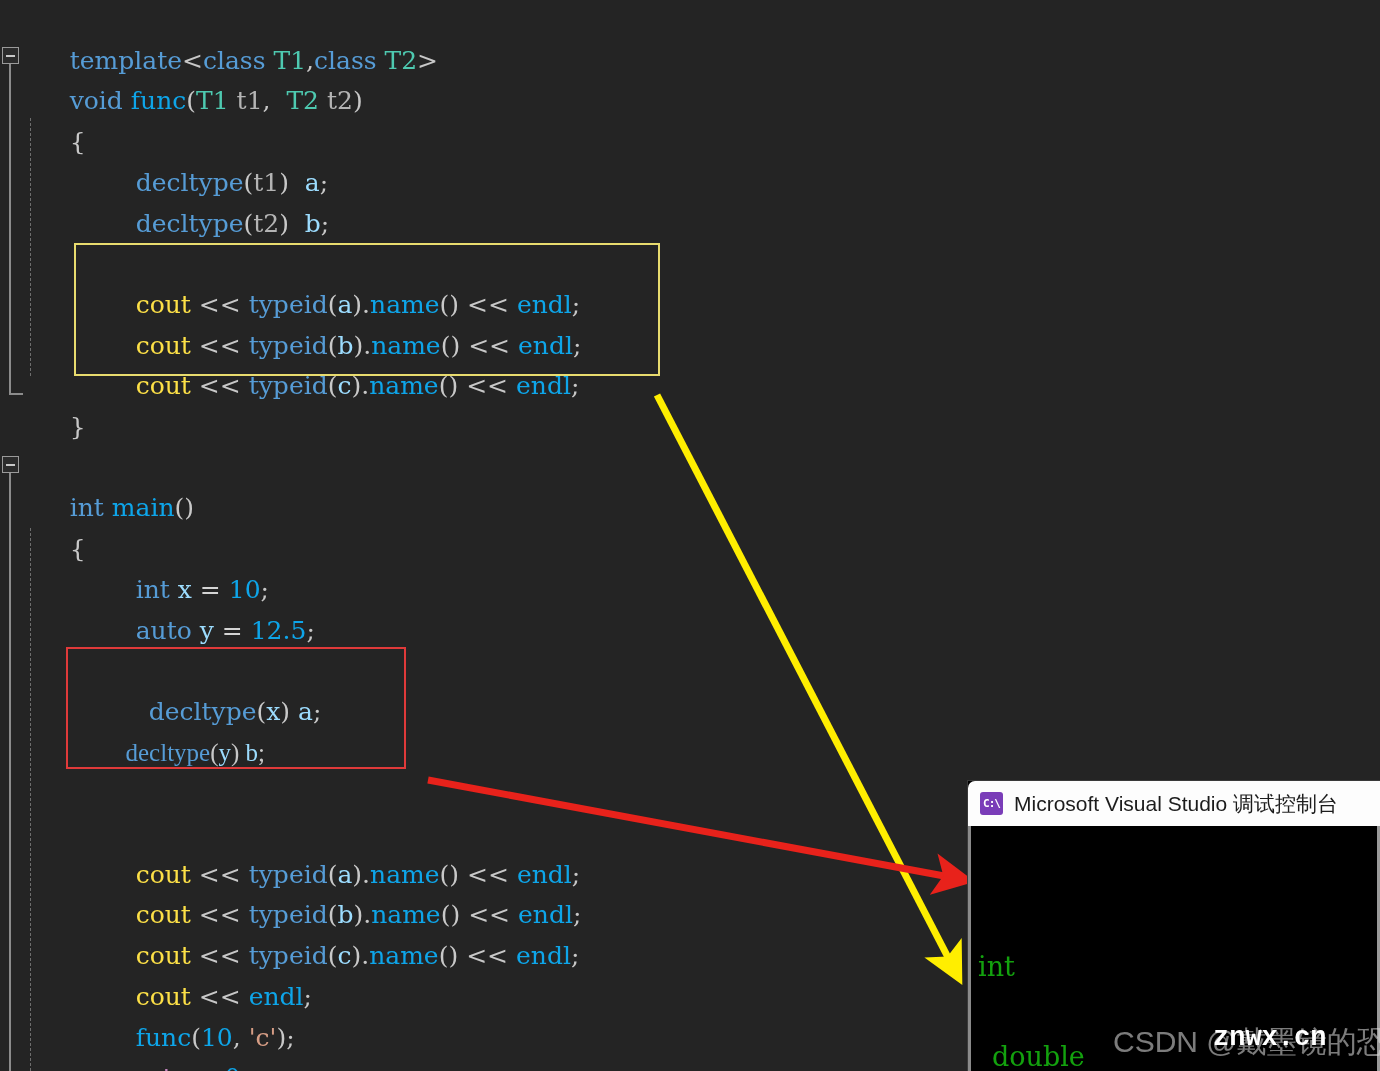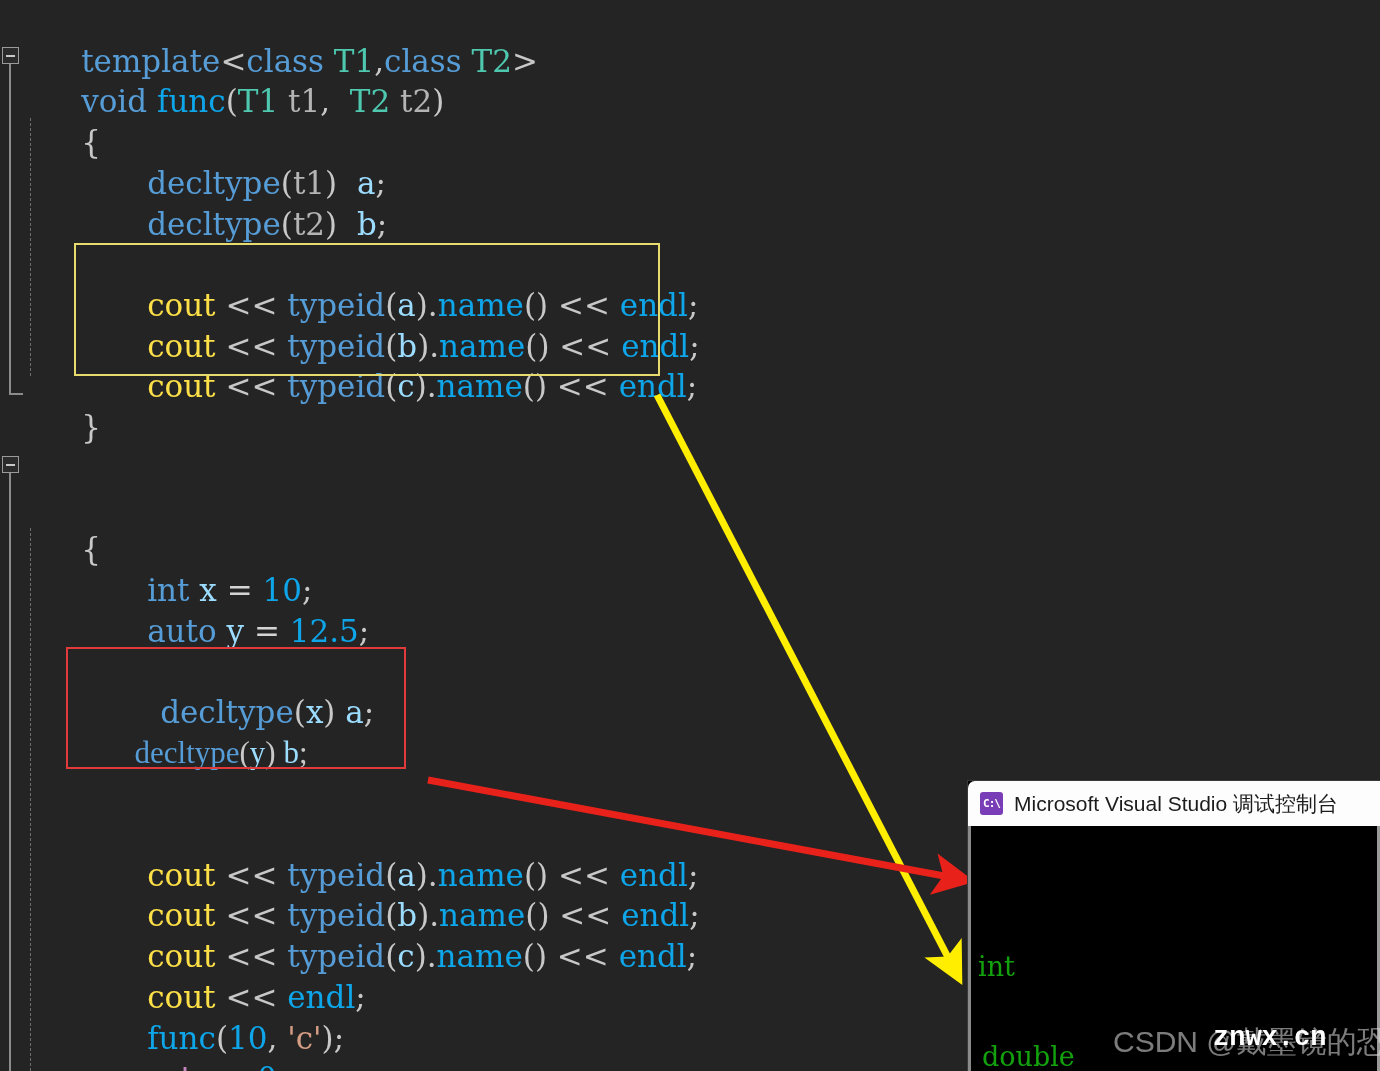"template<class T1,class T2>" #editor { font-size: 31px -> 25px }
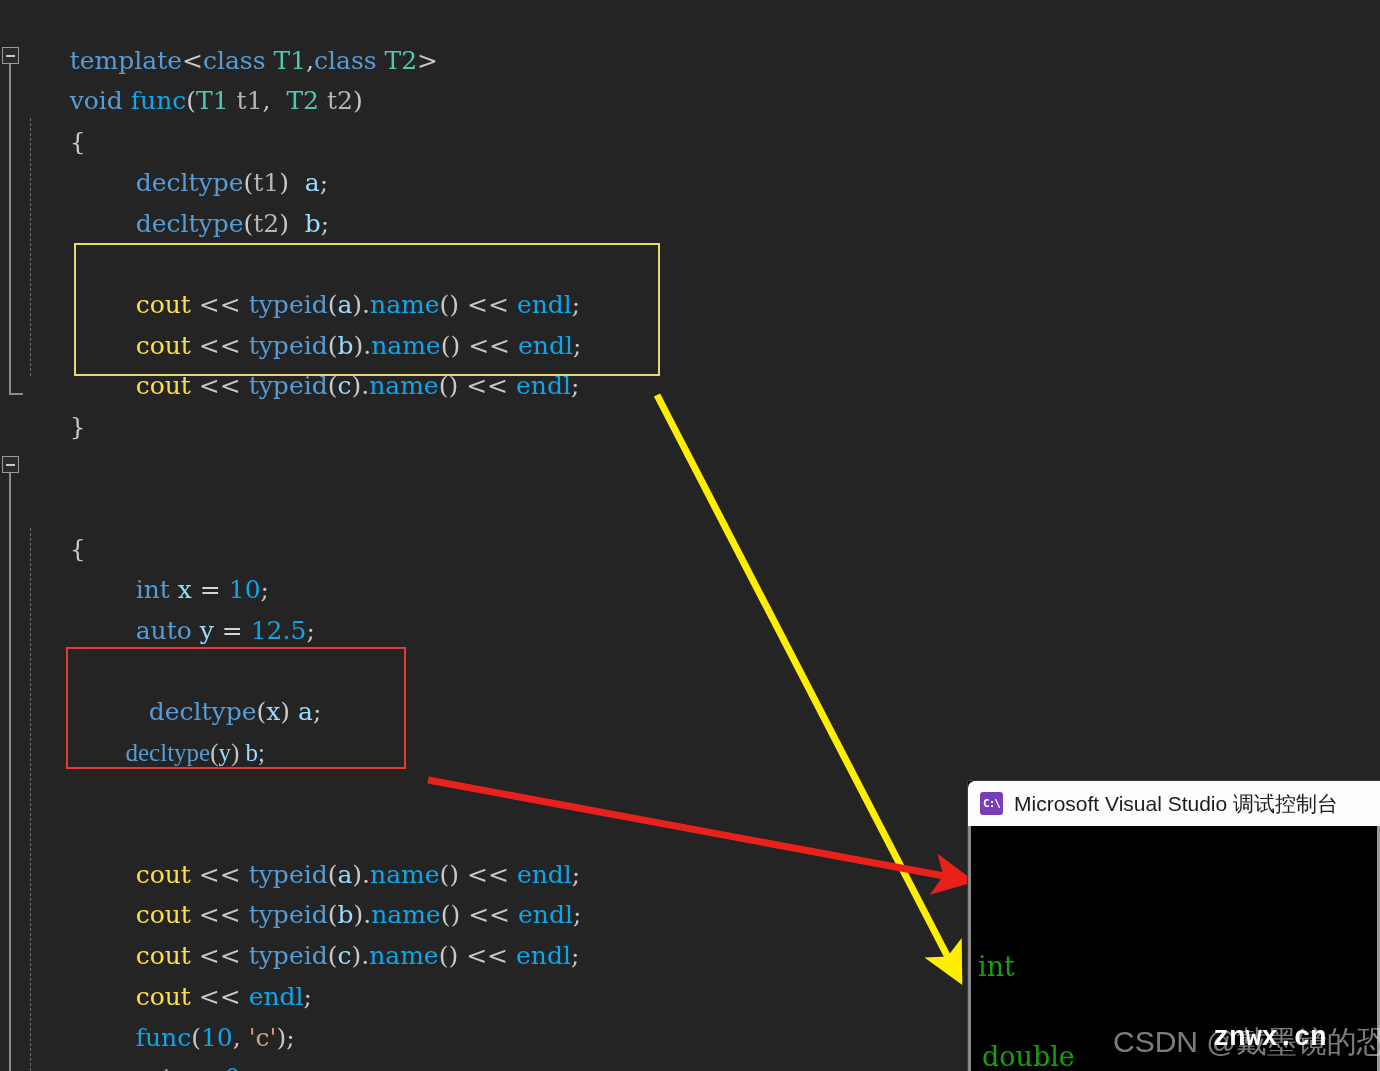"int main()" div.line { html: none -> <div> <span>int</span><span> </span><span>main</span><span>()</span> </div> }
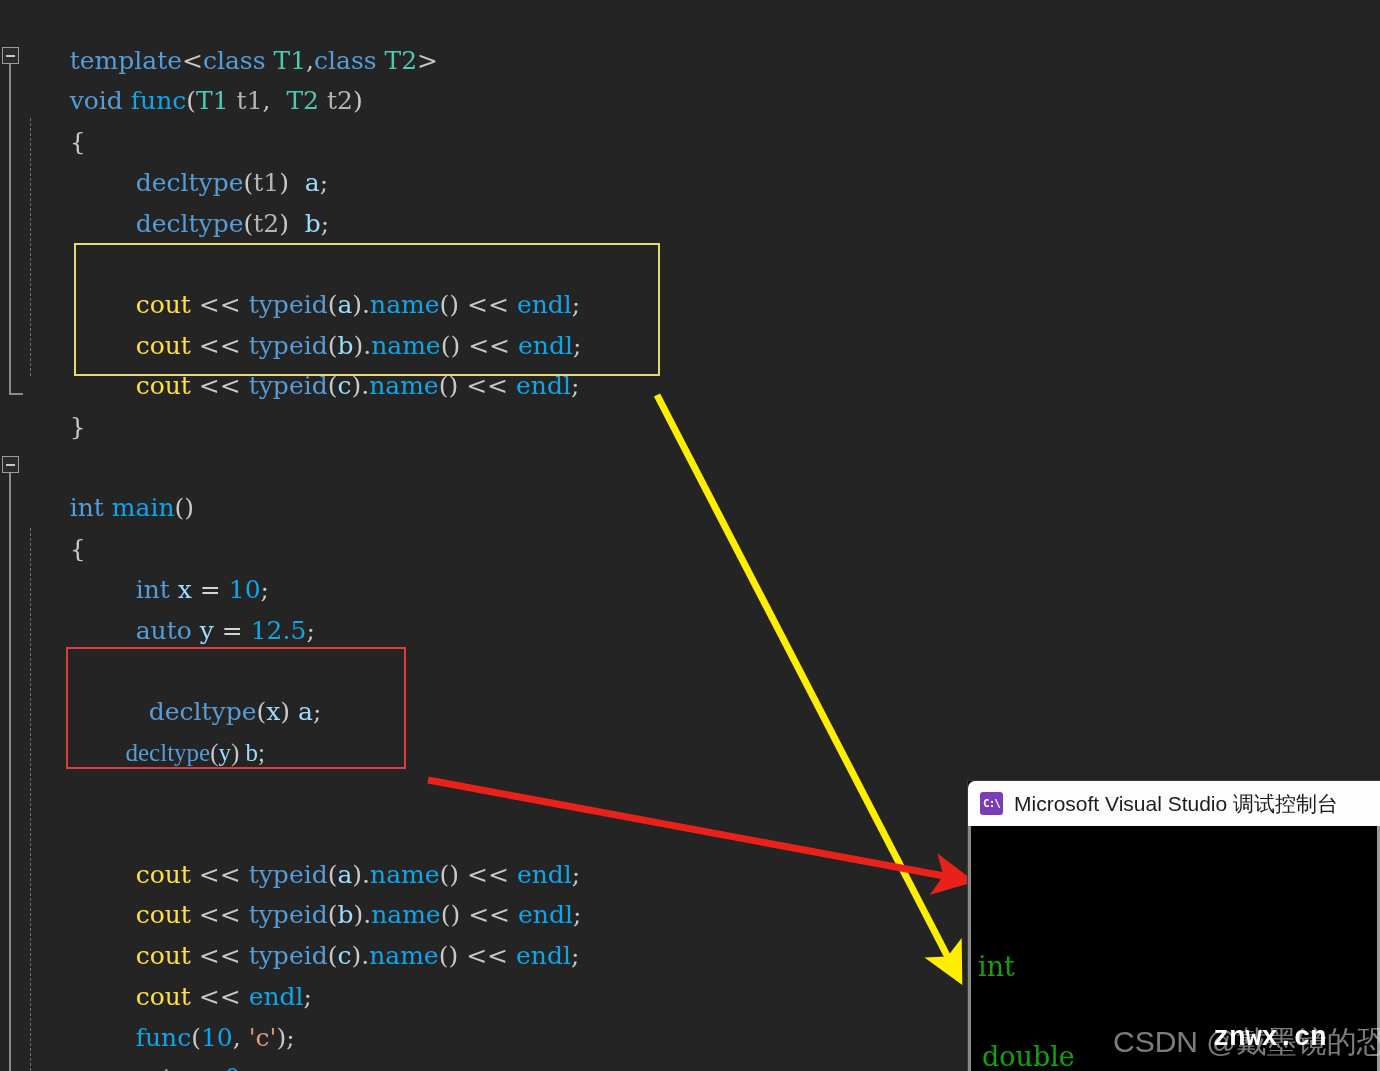"double" div.cline { padding-left: 10px -> 20px }
